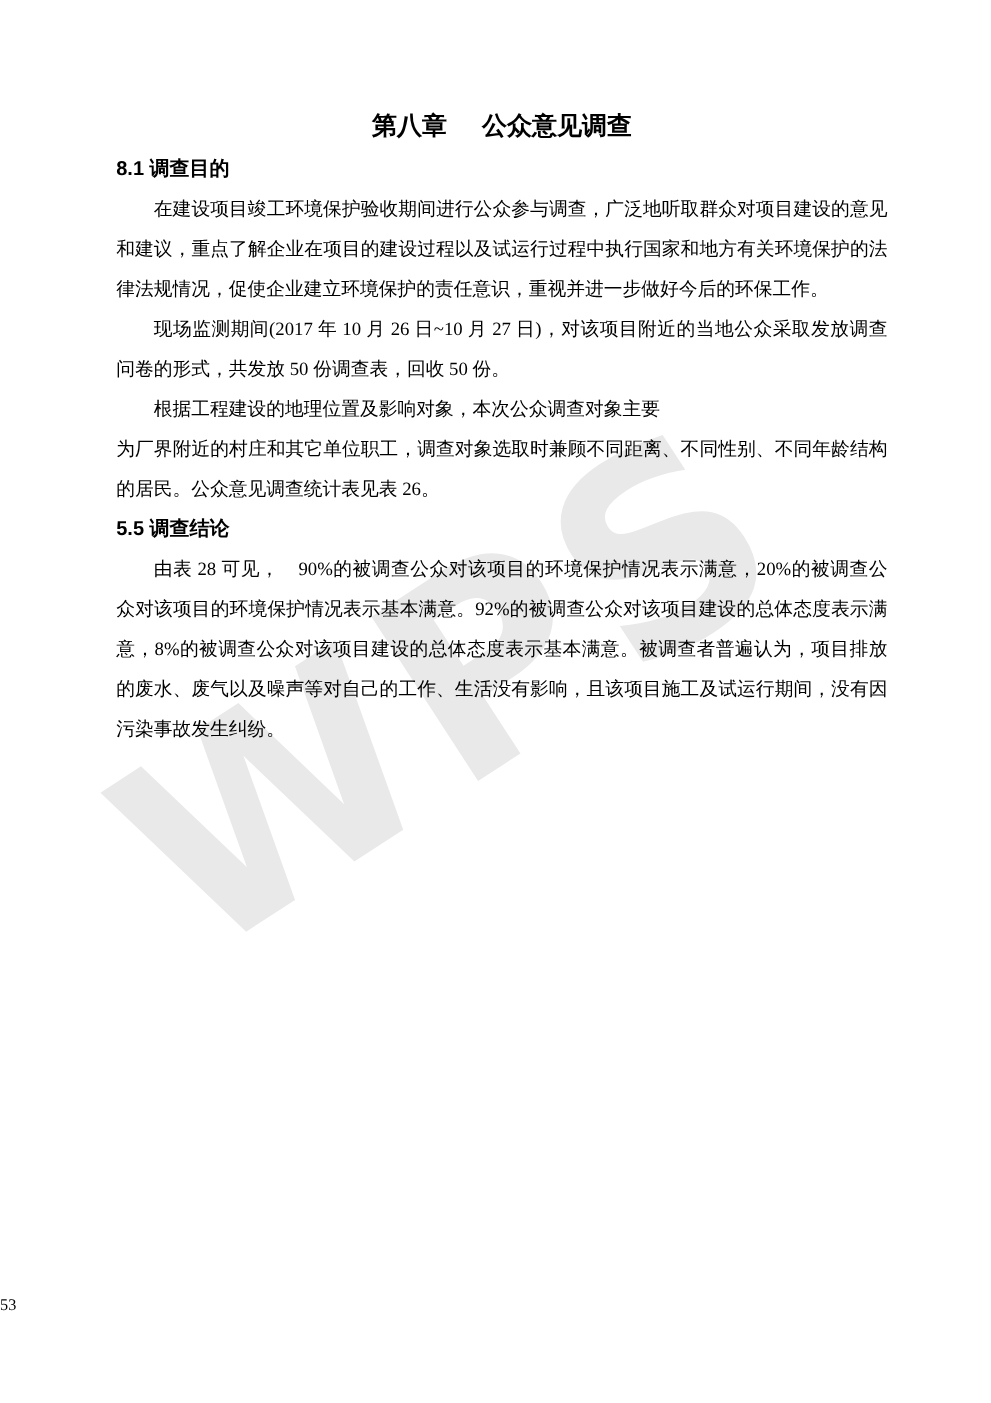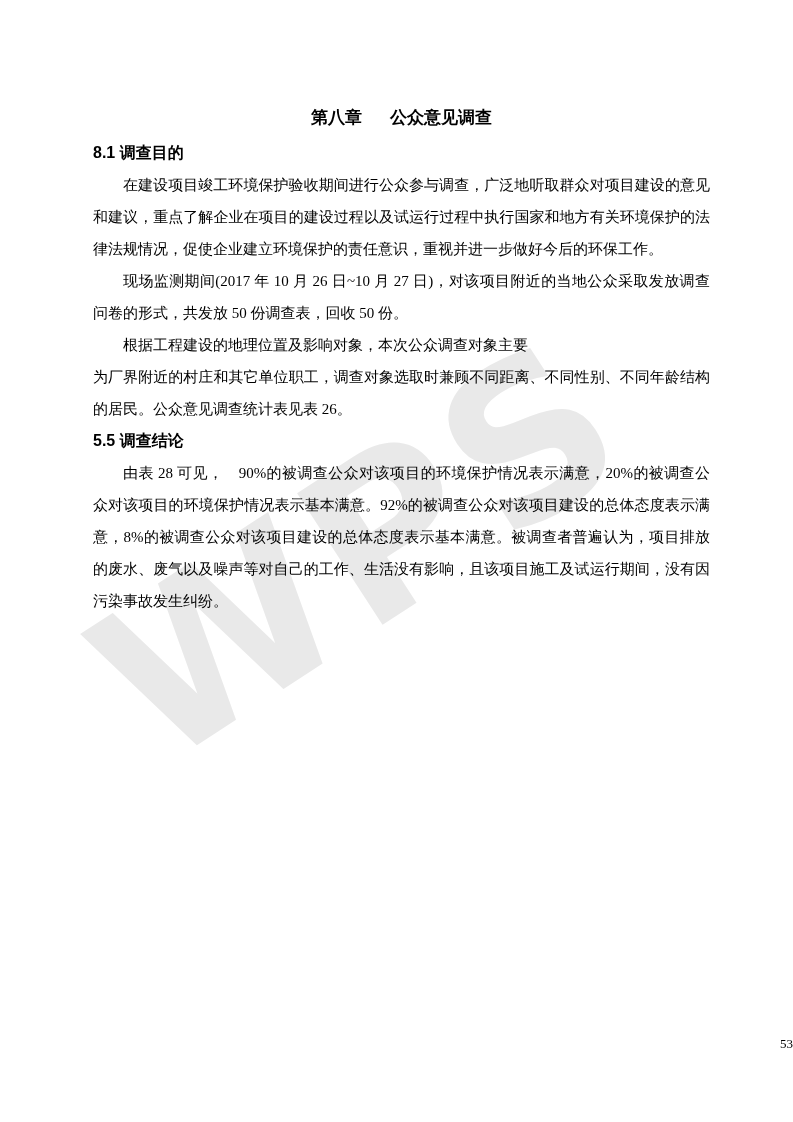"第八章 公众意见调查" .chapter-title { font-size: 17px -> 20px; margin: 17px 0 10px 0 -> 0 0 10px 0 }
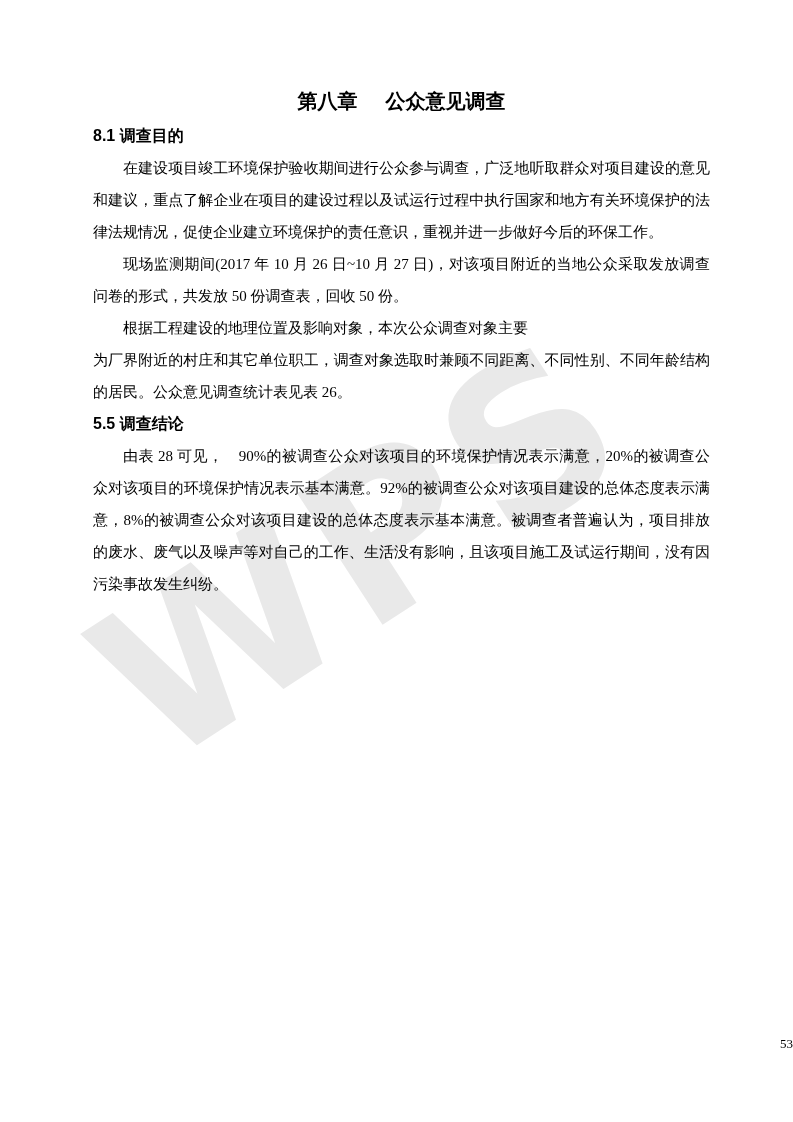"53" .page-number { text-align: right -> left }
